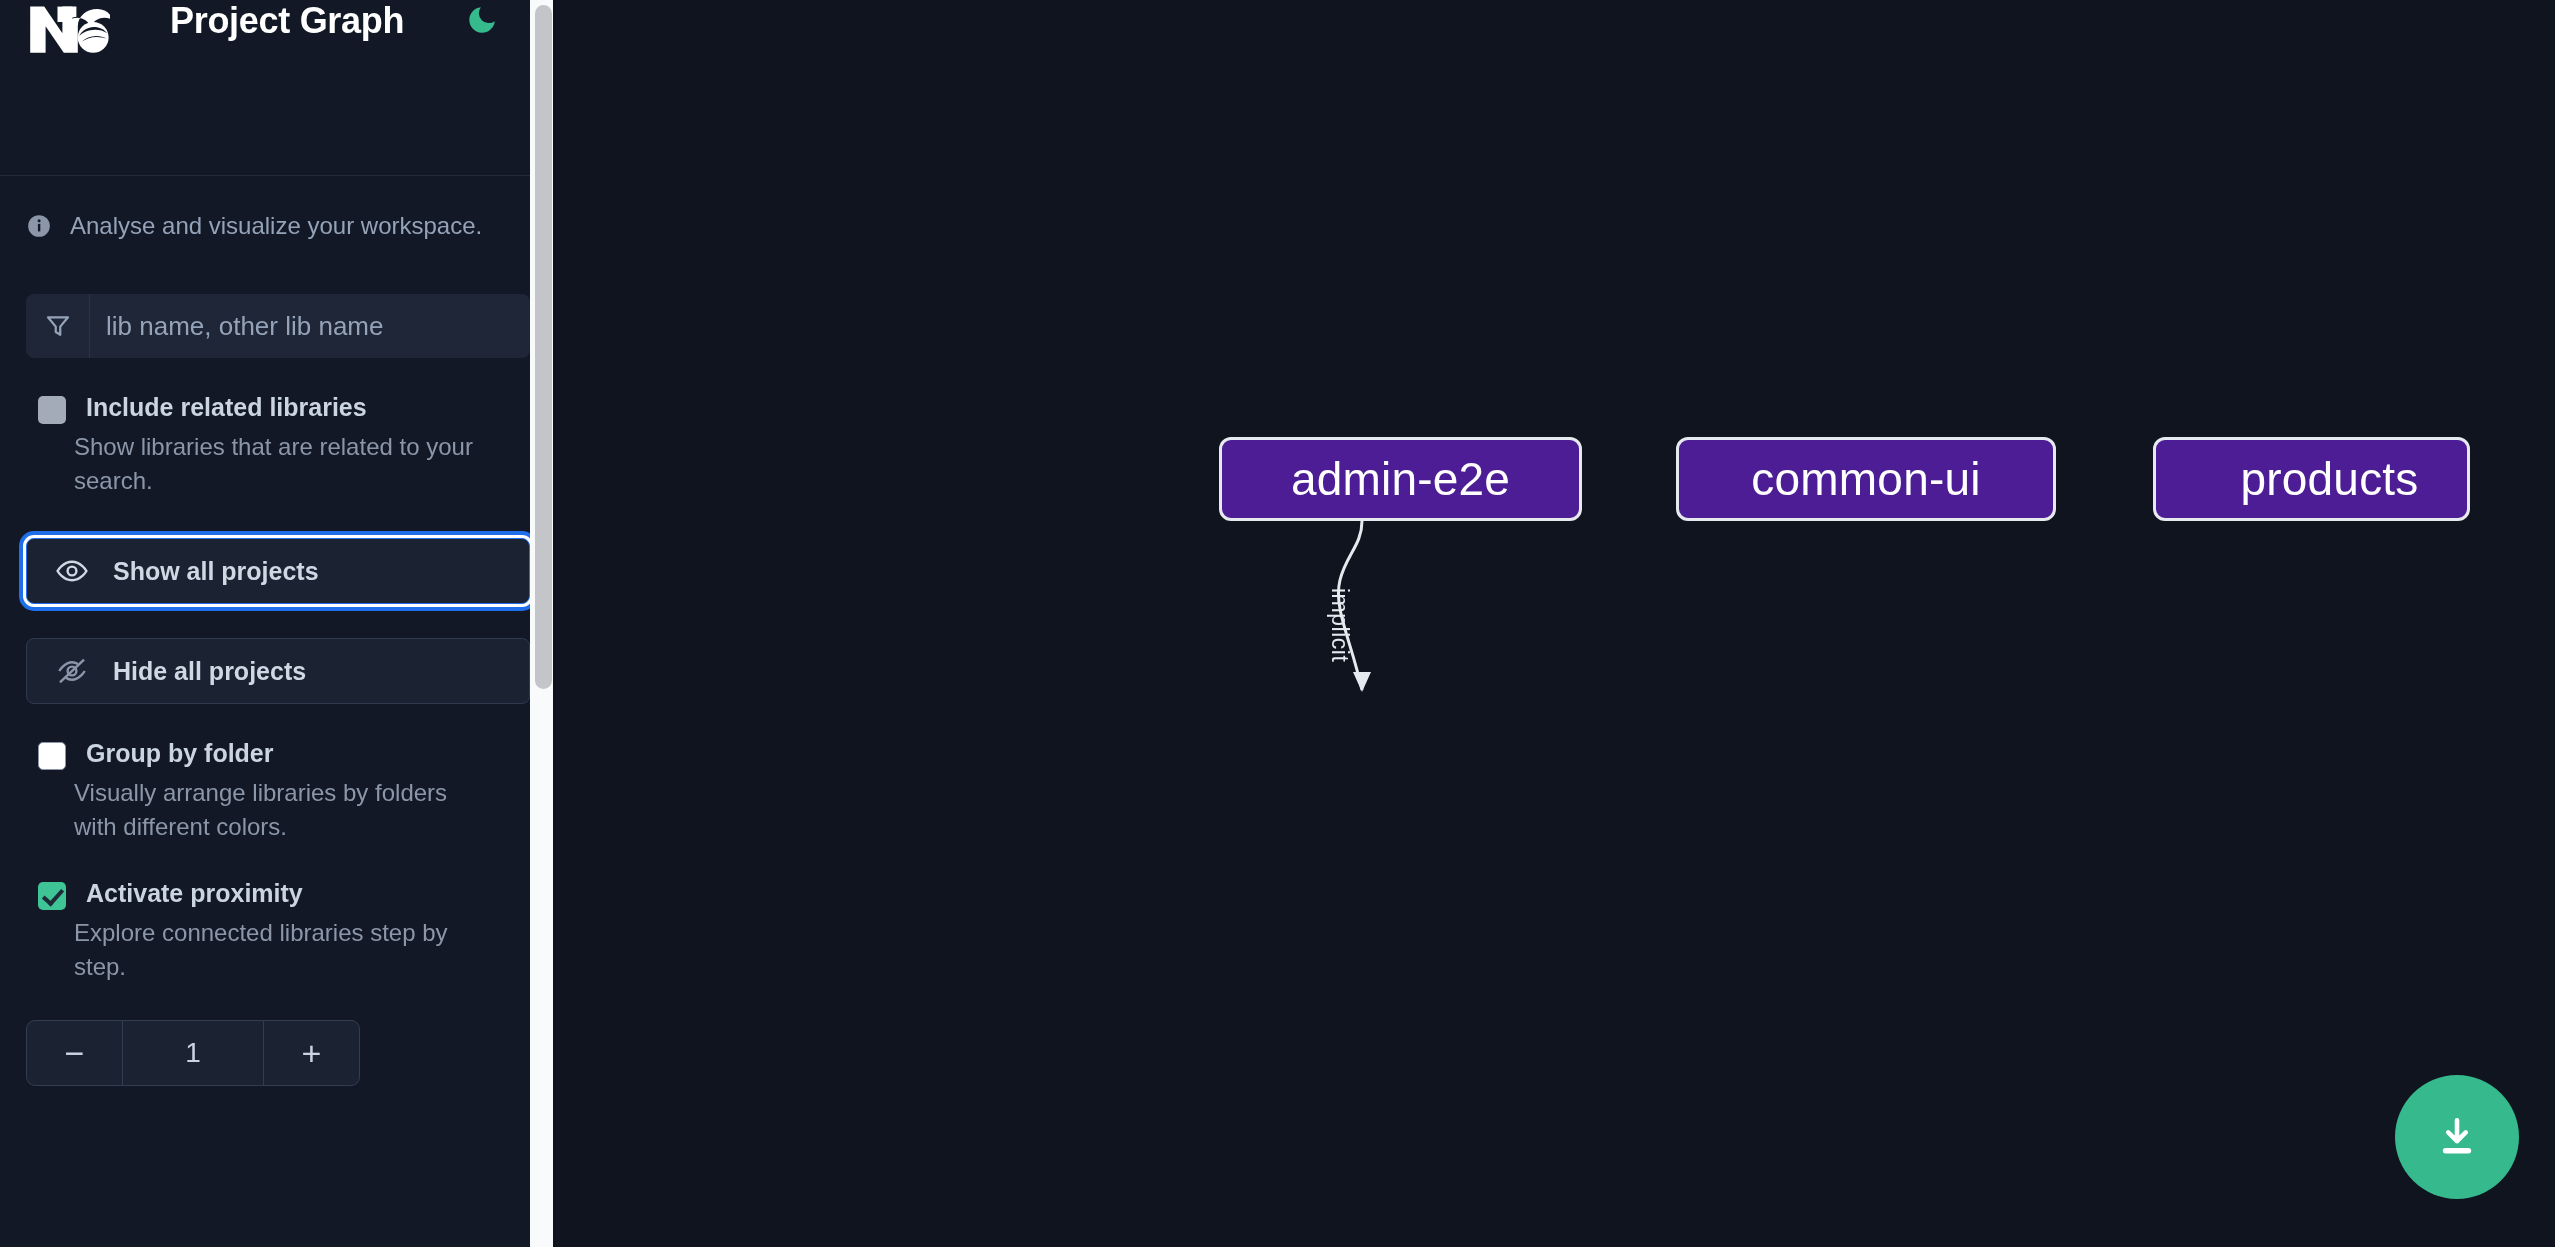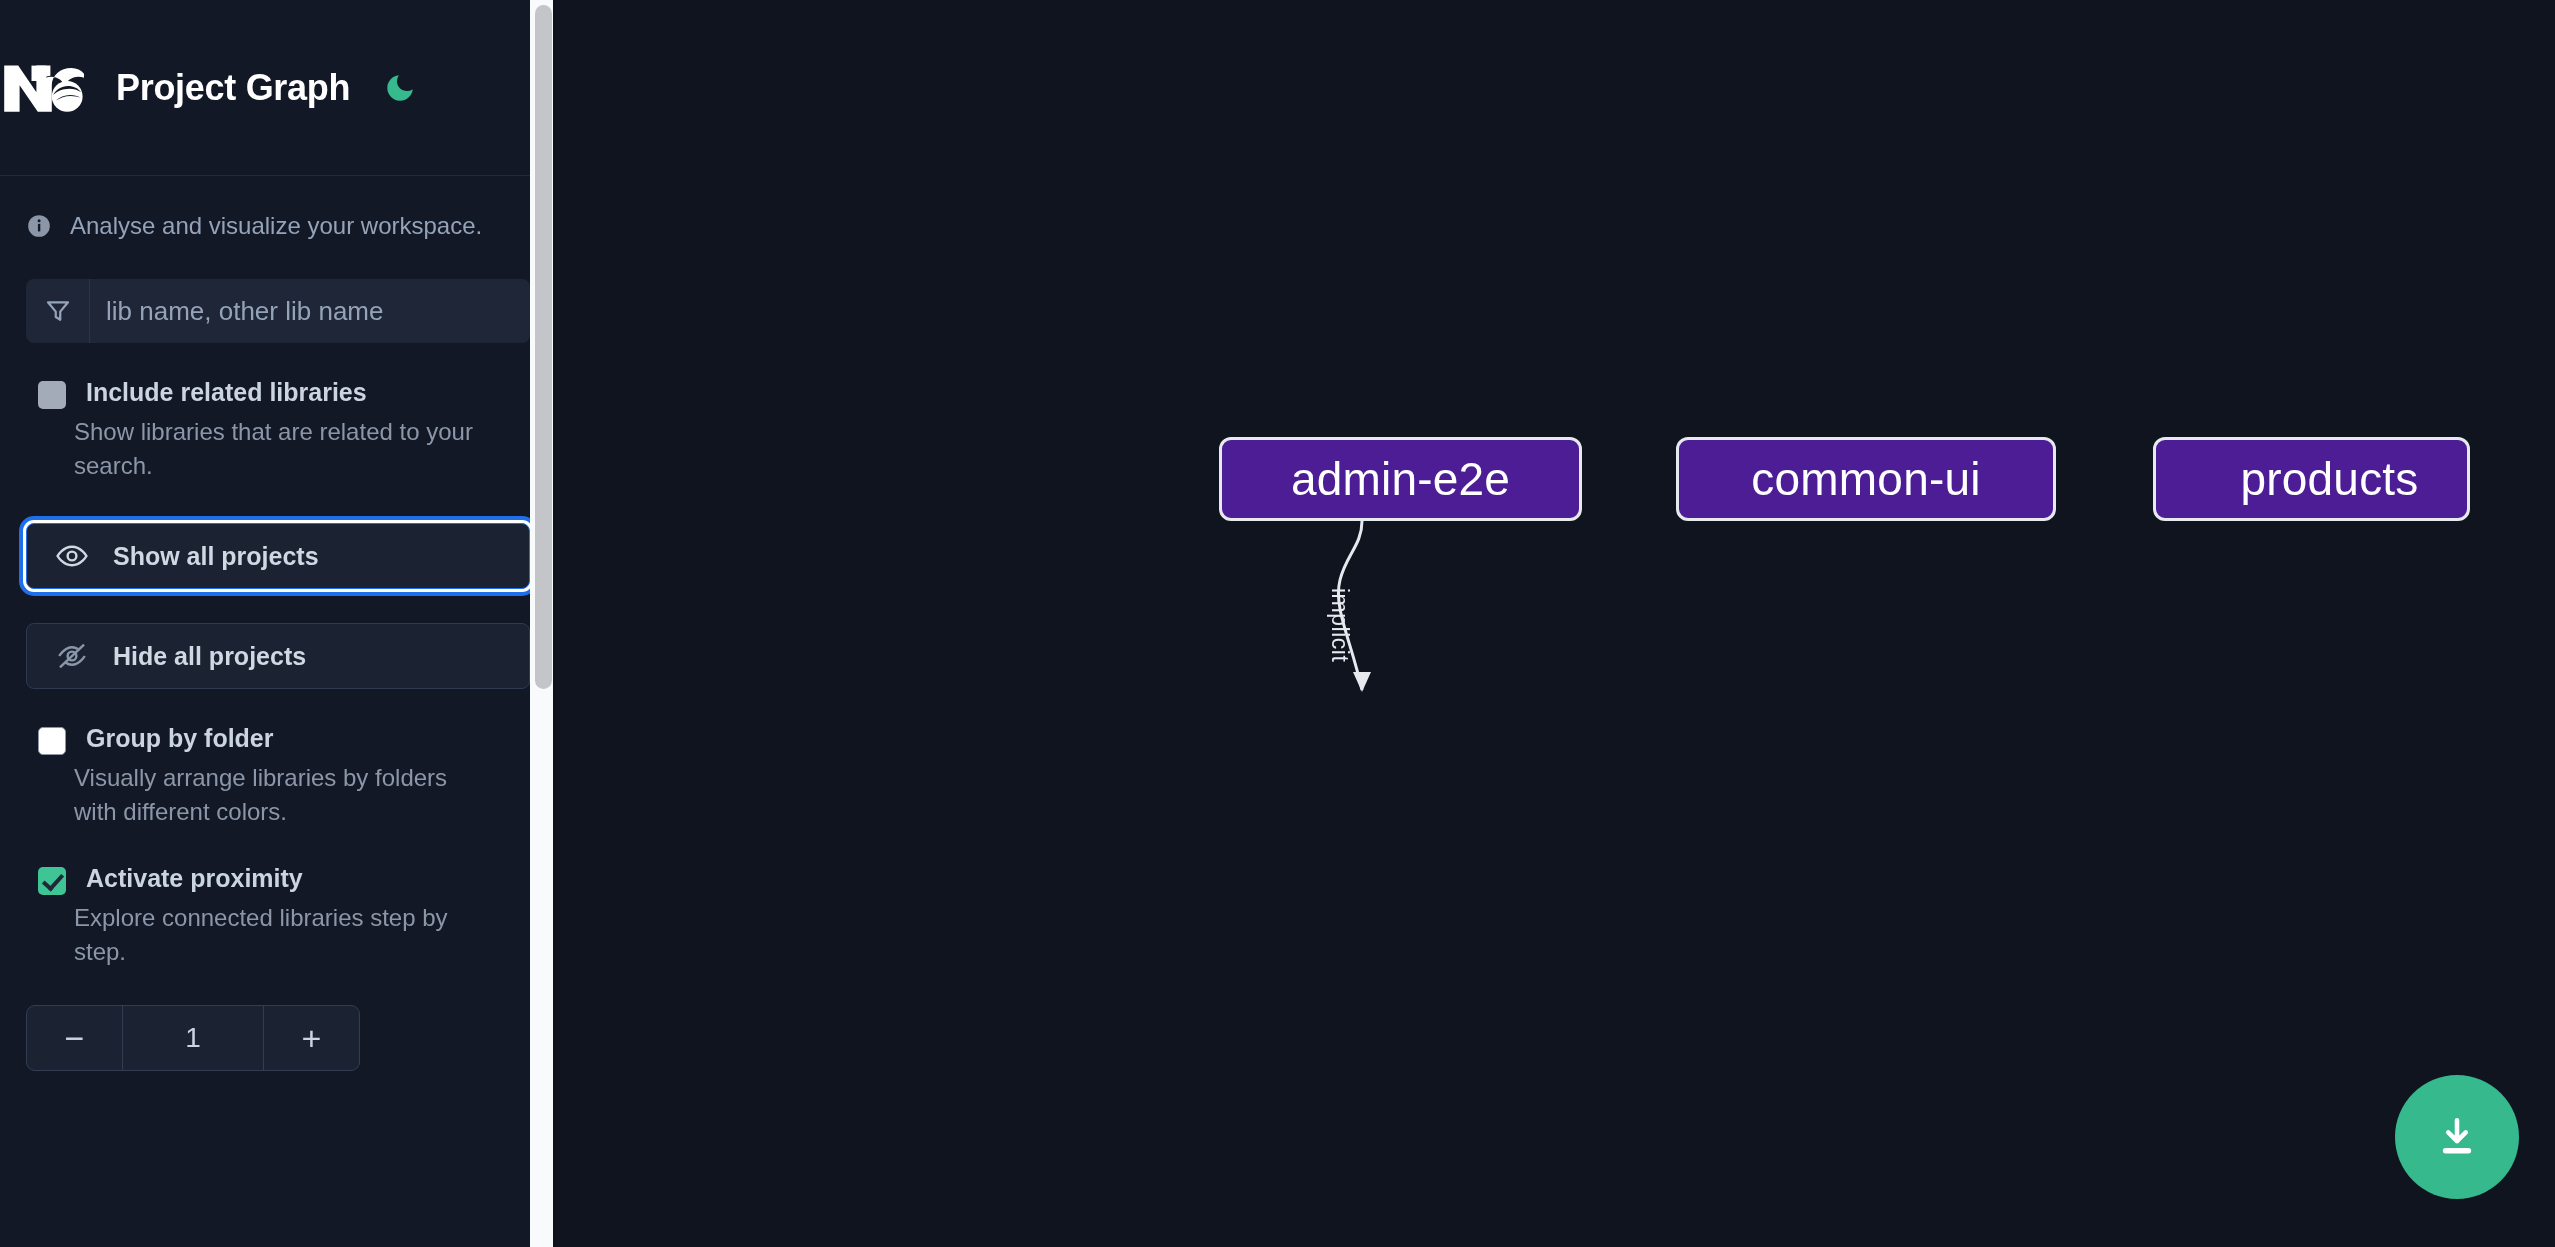"Project Graph" .sidebar-header { align-items: center -> flex-start; gap: none -> 28px; padding-left: none -> 26px }
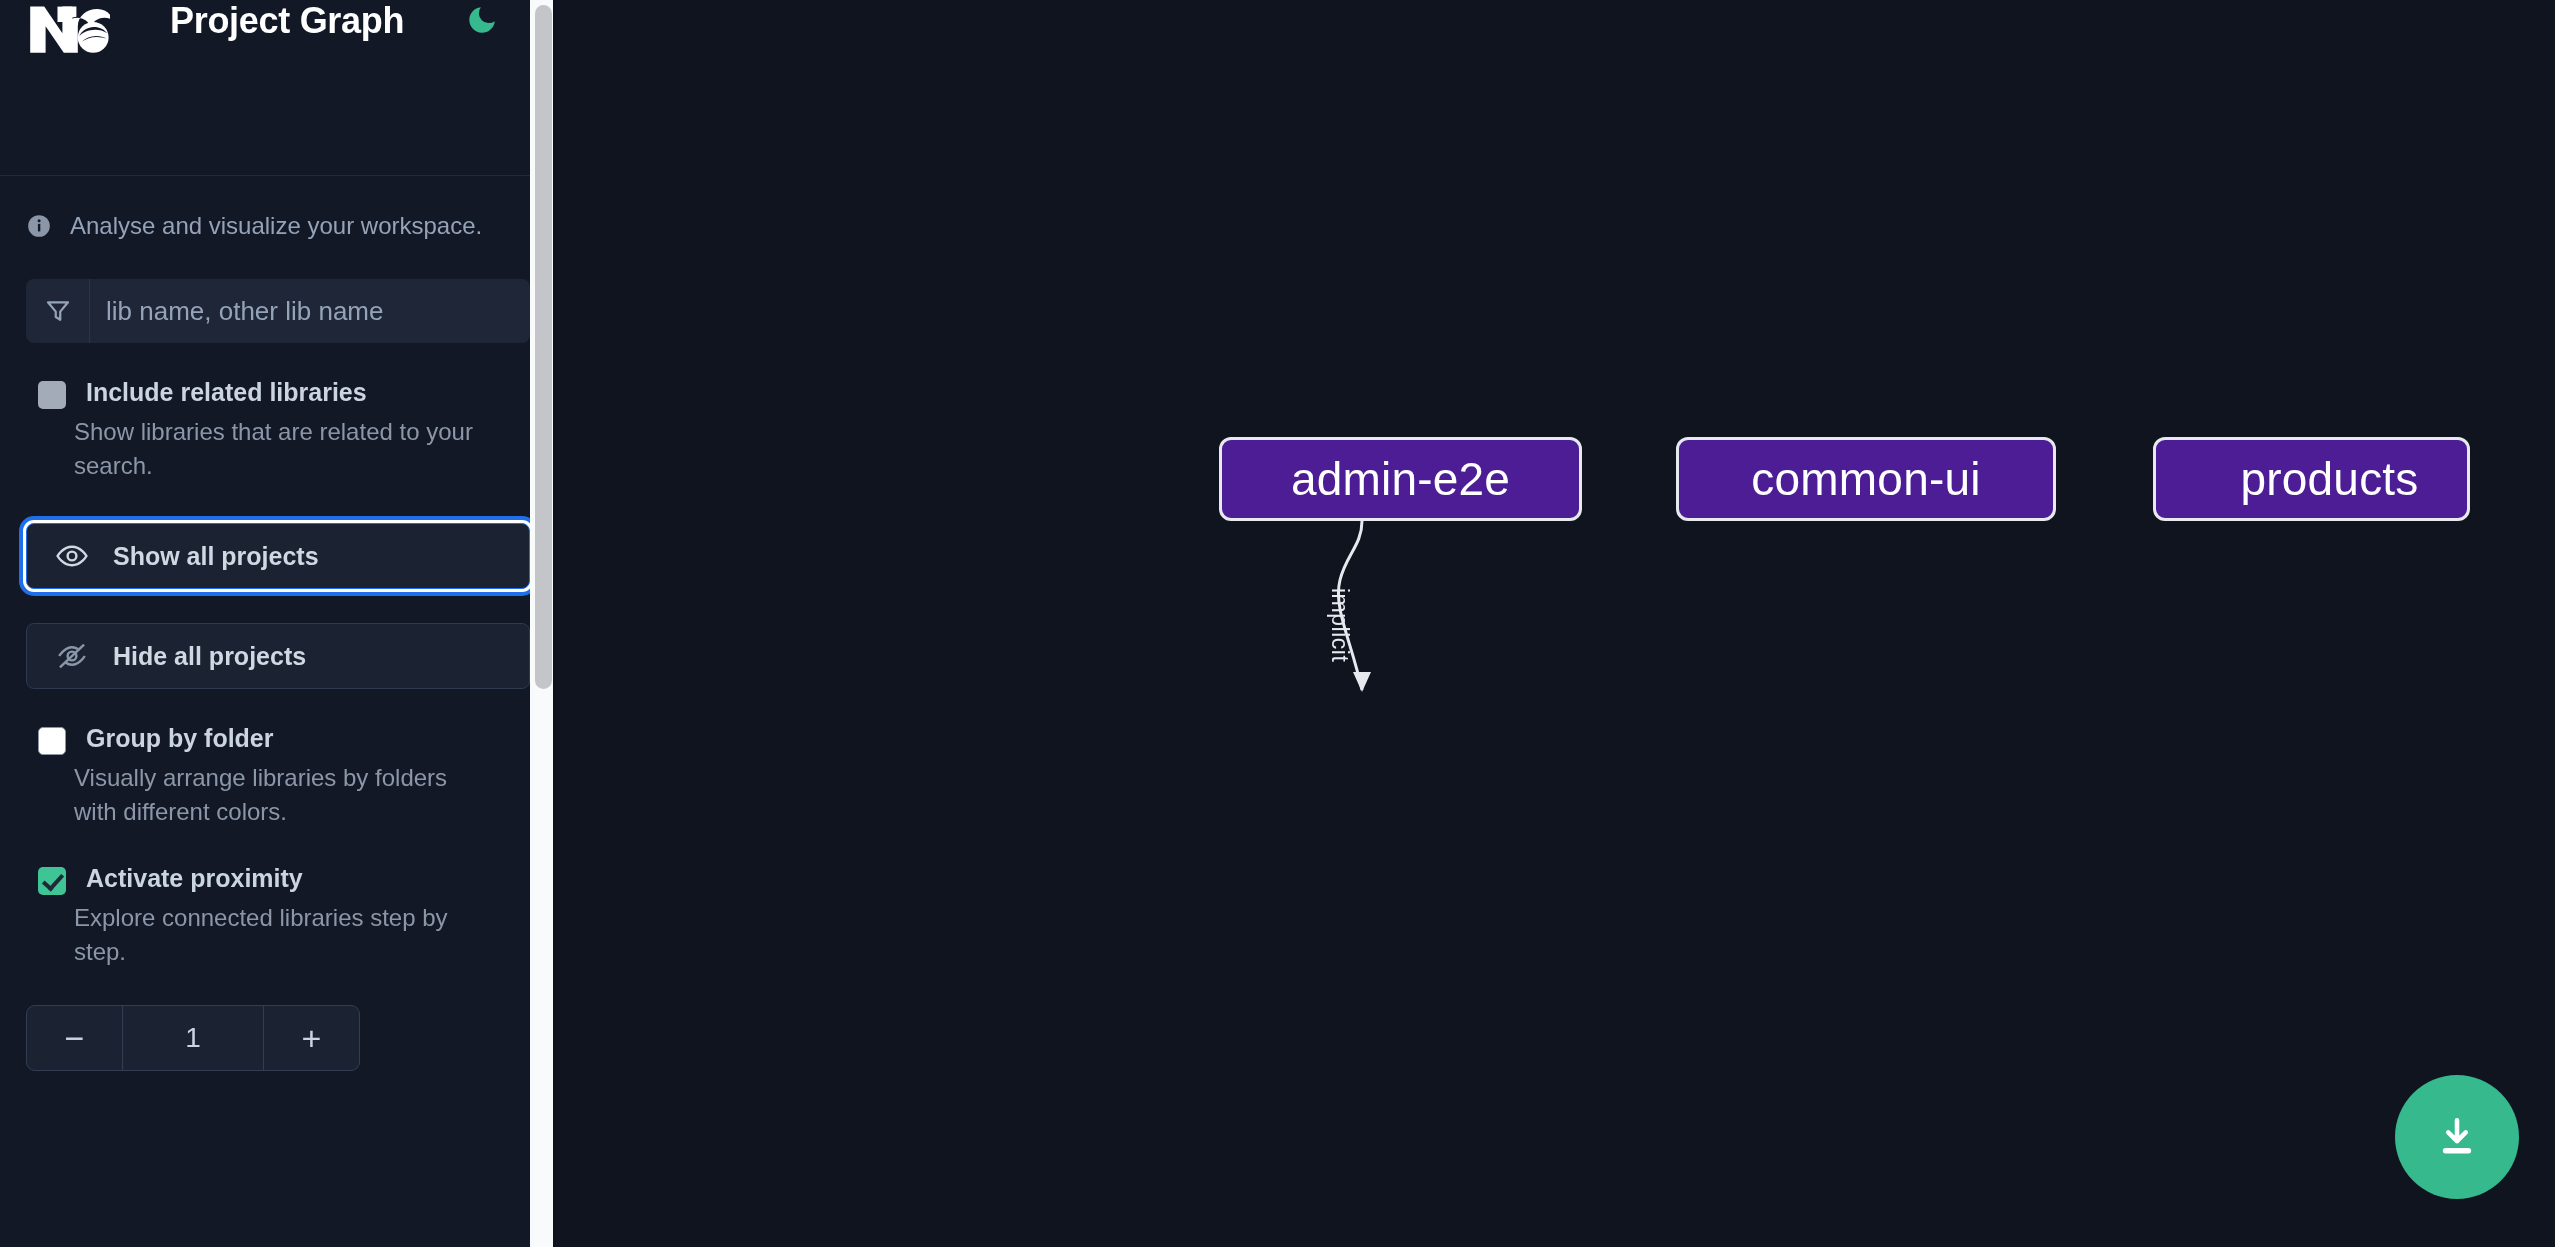"lib name, other lib name" .filter-wrap { margin-top: 3px -> 18px }
